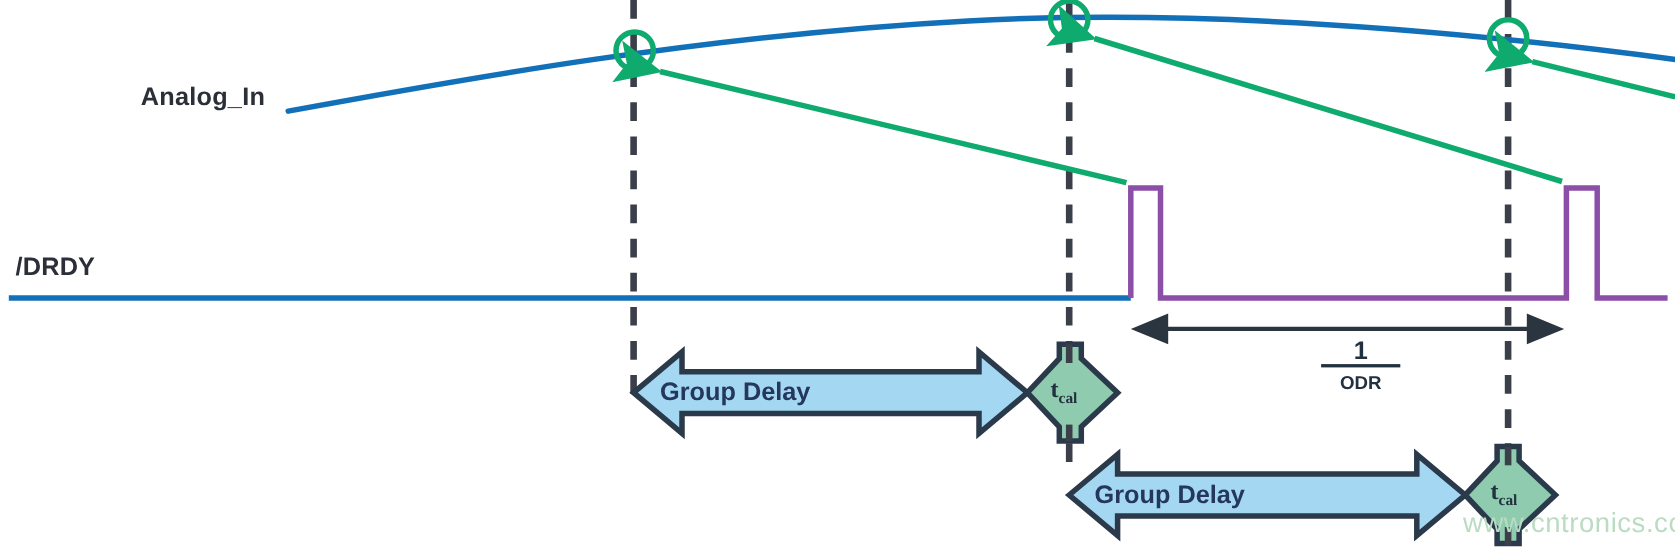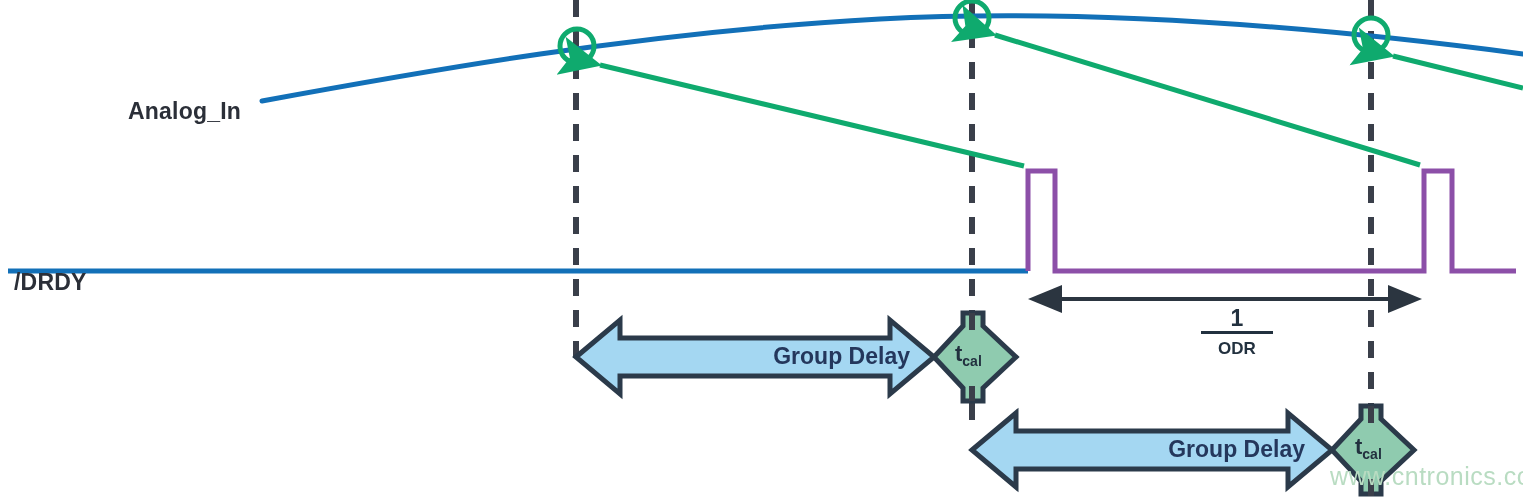"Analog_In" .sig-label { margin-top: 24px -> none }
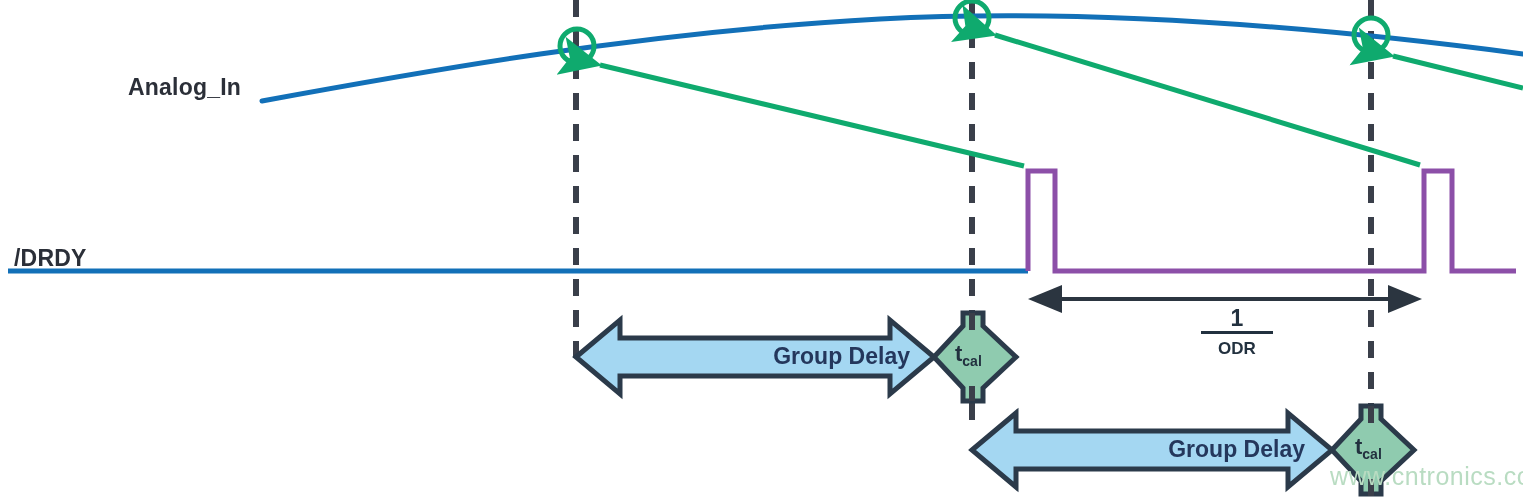"/DRDY" #label-drdy { top: 245px -> 229px }
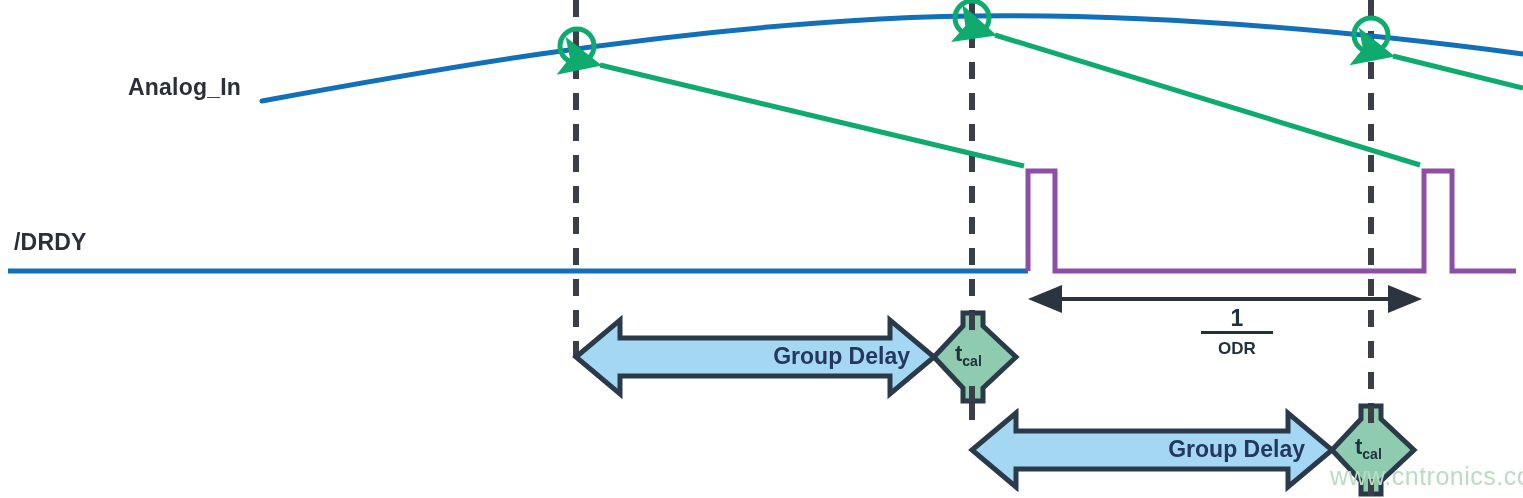"Group Delay" .arrow-text { text-align: right -> left }
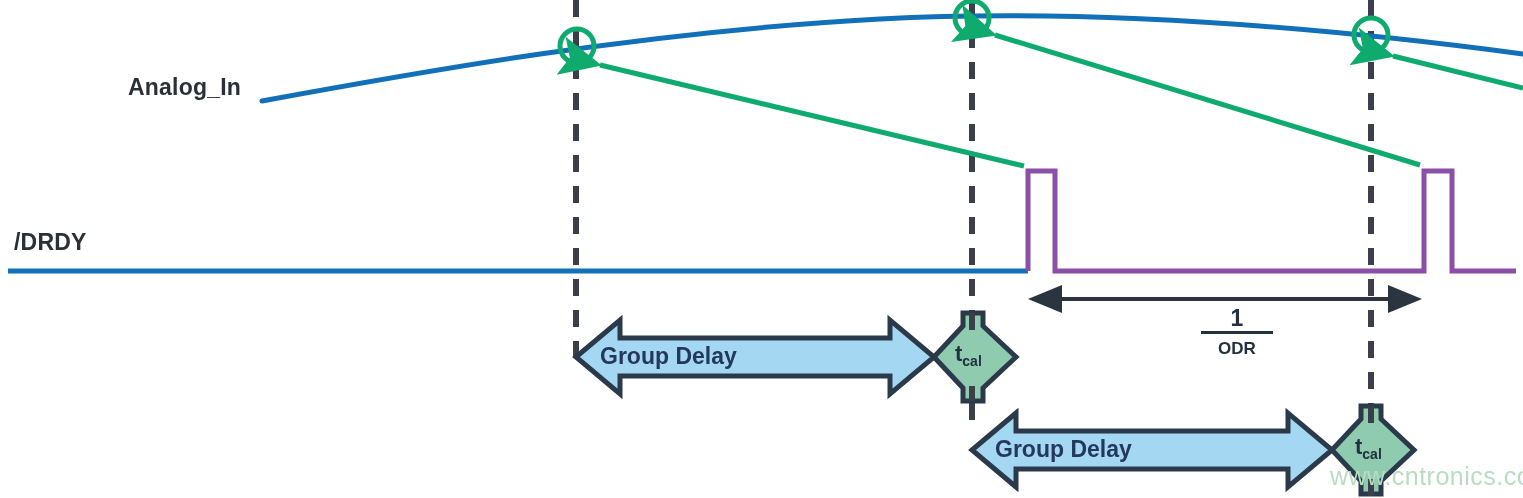"tcal" .tcal-text { font-family: Liberation Sans, sans-serif -> Liberation Serif, serif }
